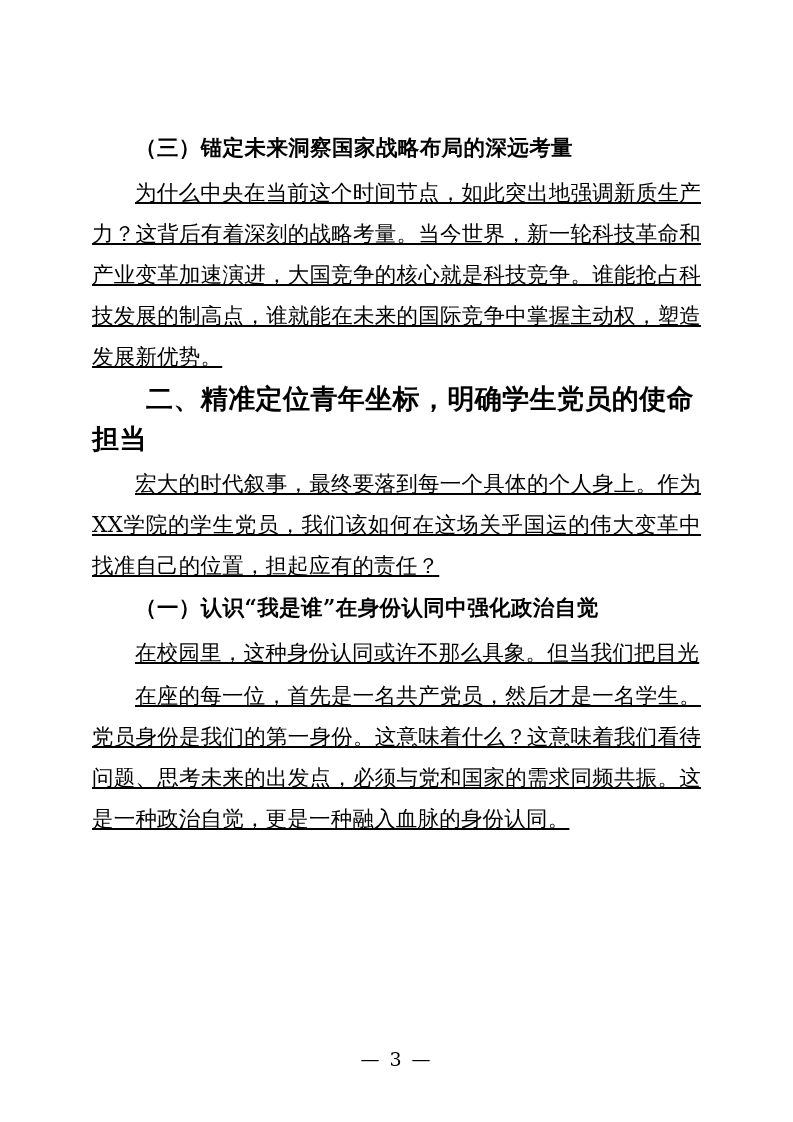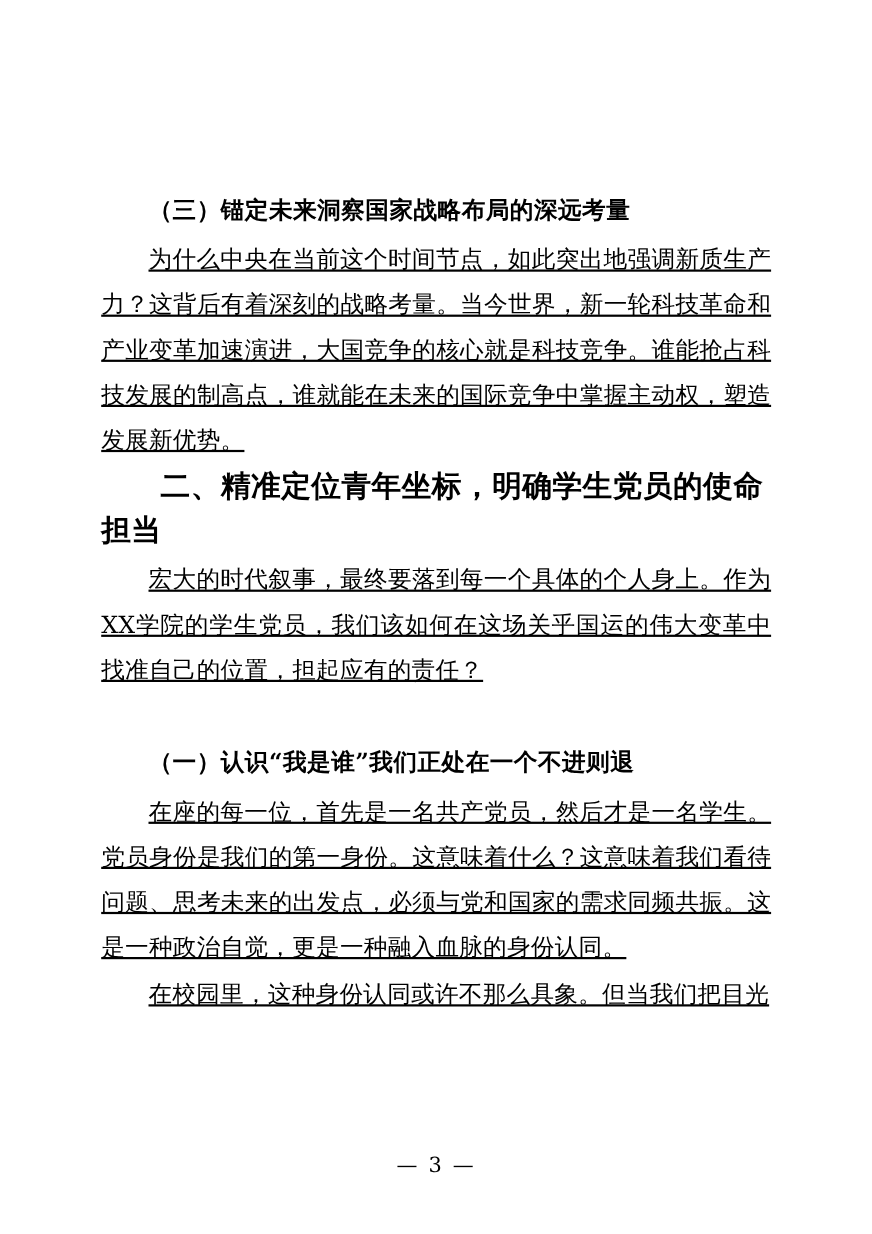"（三）锚定未来洞察国家战略布局的深远考量" .heading { margin-top: 44px -> none }
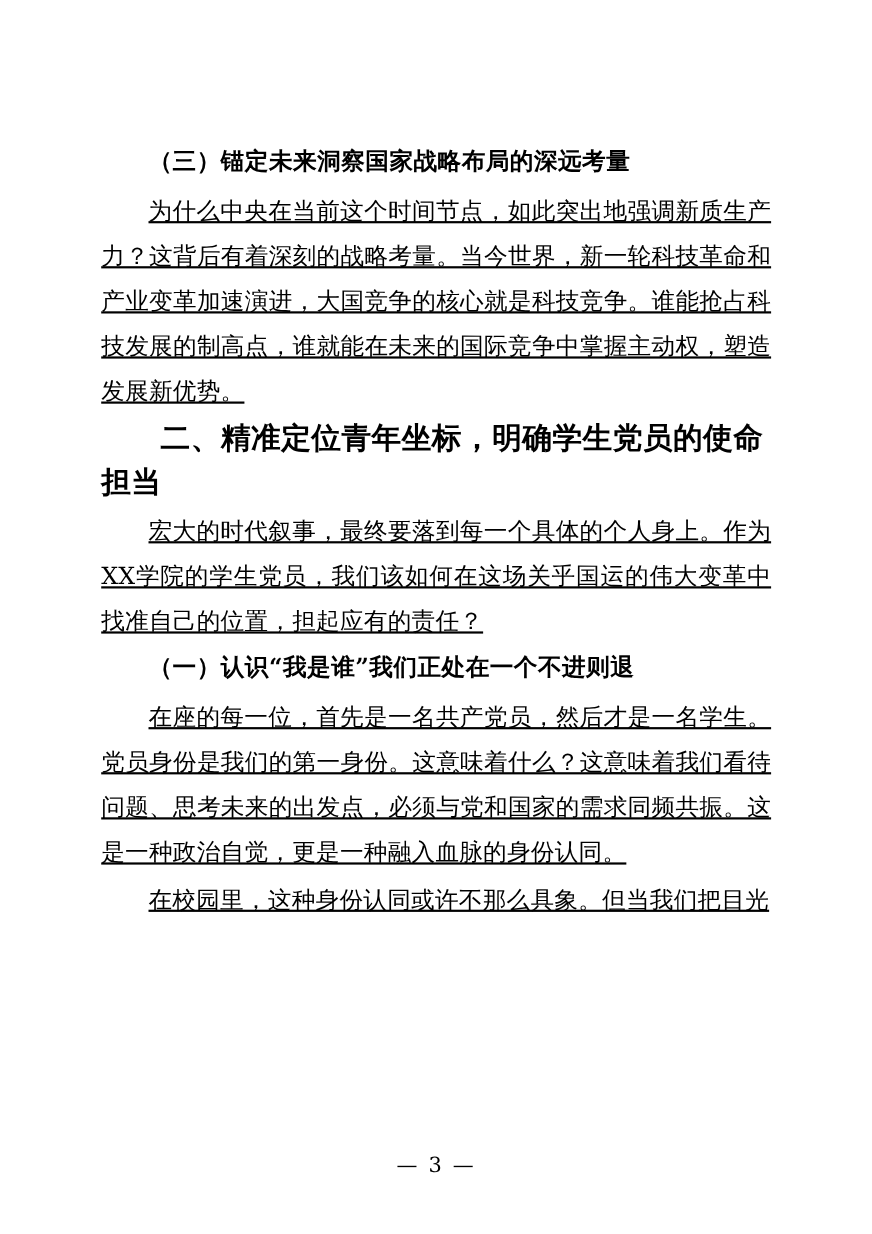"（一）认识“我是谁”我们正处在一个不进则退" p.heading { text: 我们正处在一个不进则退 -> 在身份认同中强化政治自觉 }
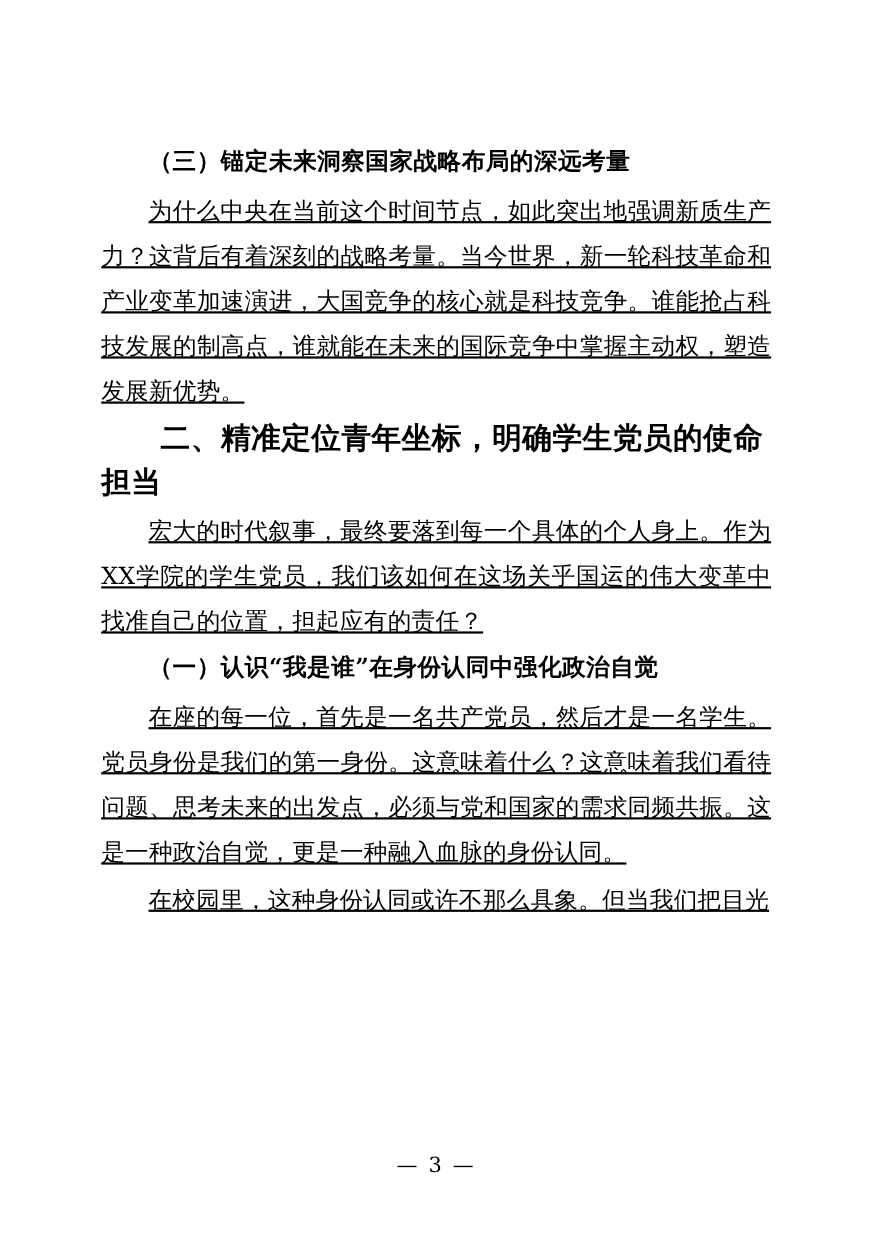"在座的每一位，首先是一名共产党员，然后才是一名学生。党员身份是我们的第一身份。这" p.para { order: before "在校园里，这种身份认同或许不那么具象。但当我们把目光" -> after "在校园里，这种身份认同或许不那么具象。但当我们把目光" }
